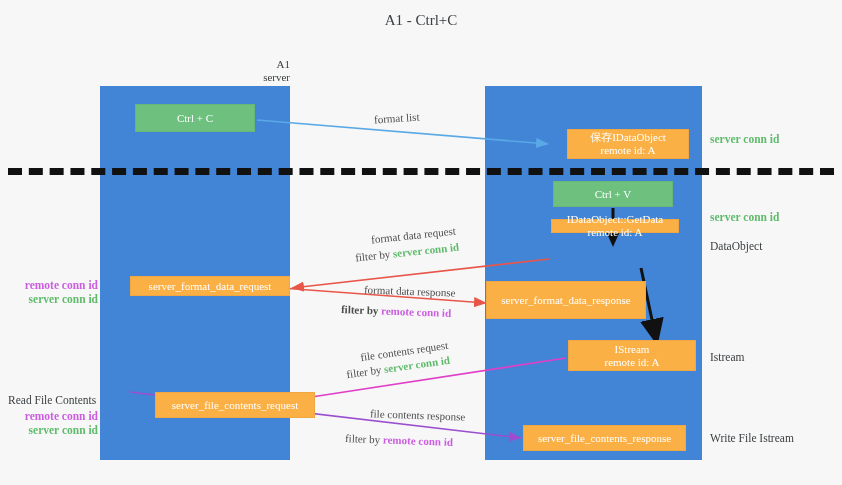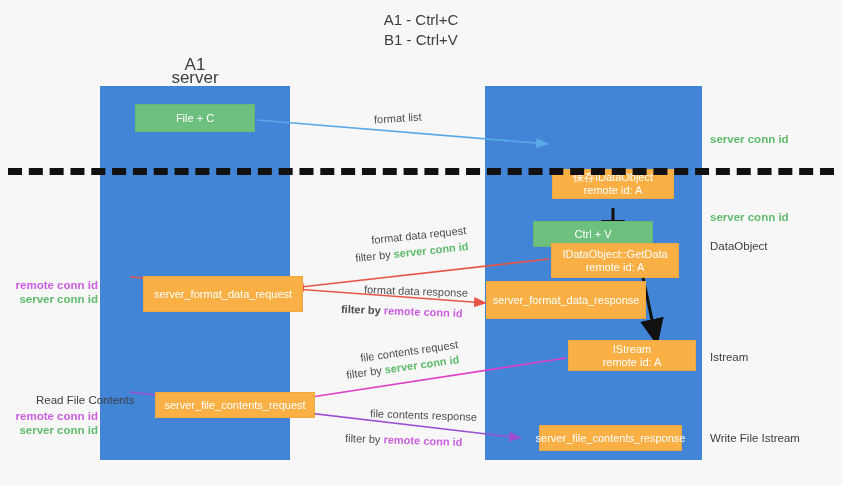"A1 - Ctrl+C" #stage { font-family: none -> Liberation Serif, serif }
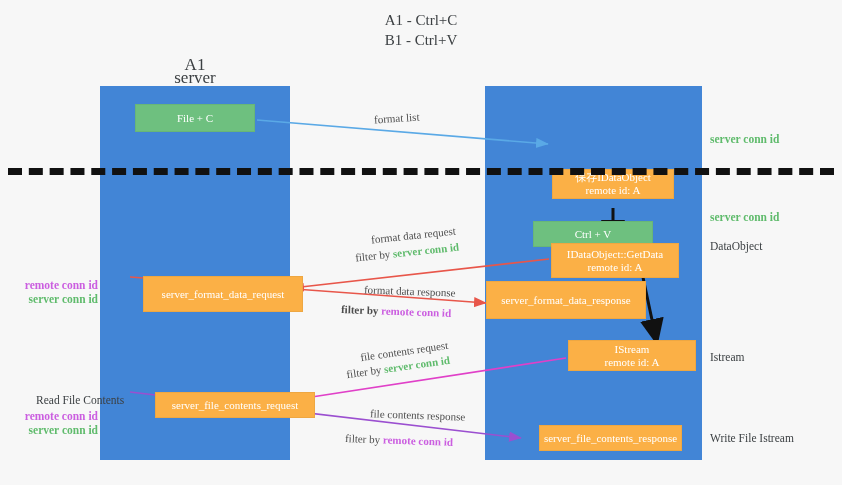"B1 - Ctrl+V" div { html: <div>B1 - Ctrl+V</div> -> none }
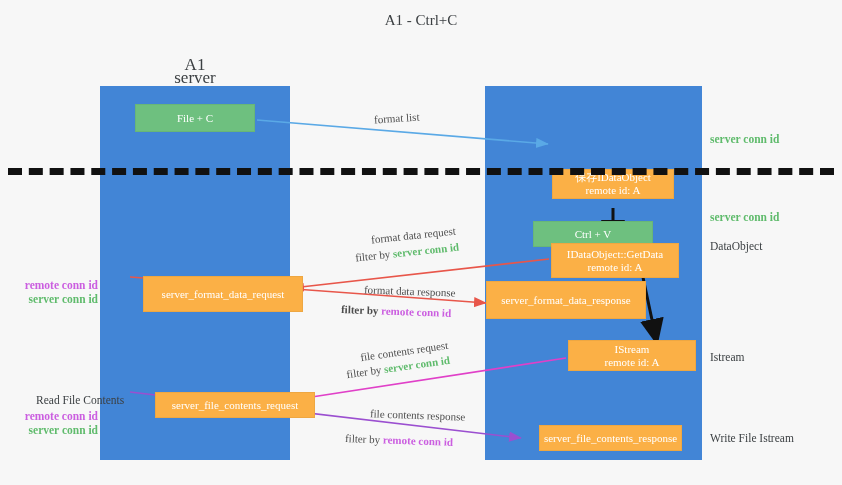"A1" .lane-head { font-size: 17px -> 11px; text-align: center -> right }
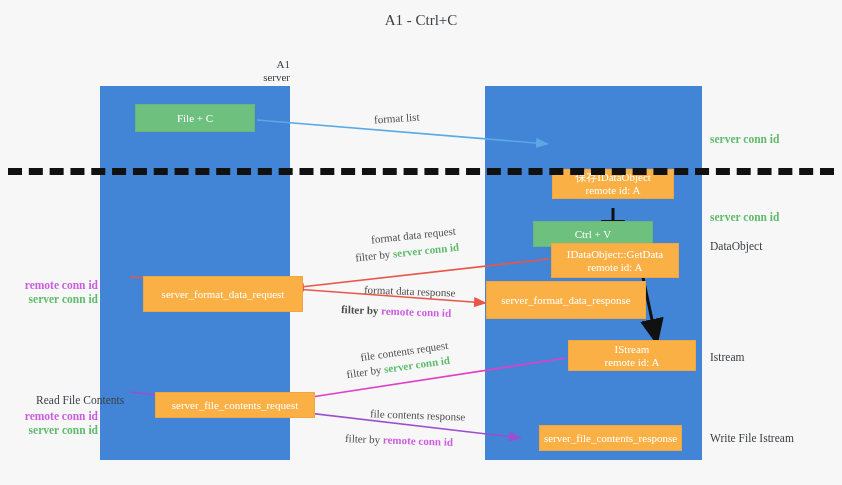"File + C" div { text: File -> Ctrl }
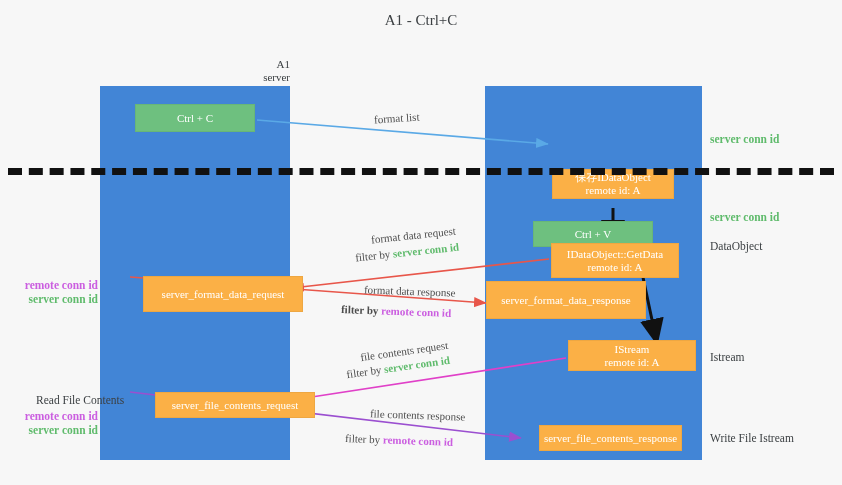"保存IDataObject" div.abs { left: 552px -> 567px; margin-top: 40px -> none }
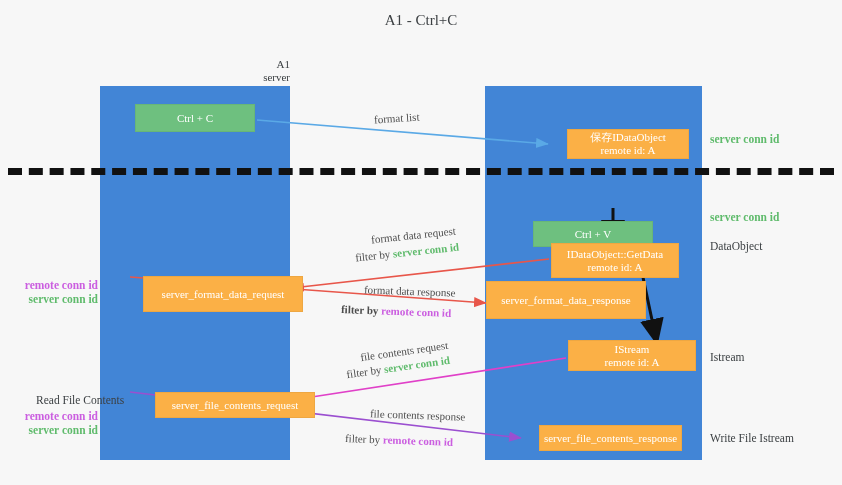"Ctrl + V" div.abs { left: 533px -> 553px; margin-top: 40px -> none }
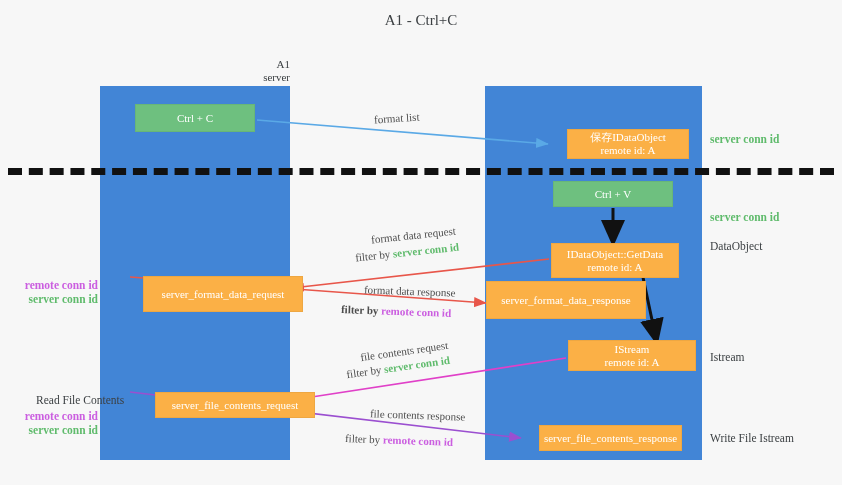"IDataObject::GetData" div.abs { height: 35px -> 14px; top: 243px -> 219px }
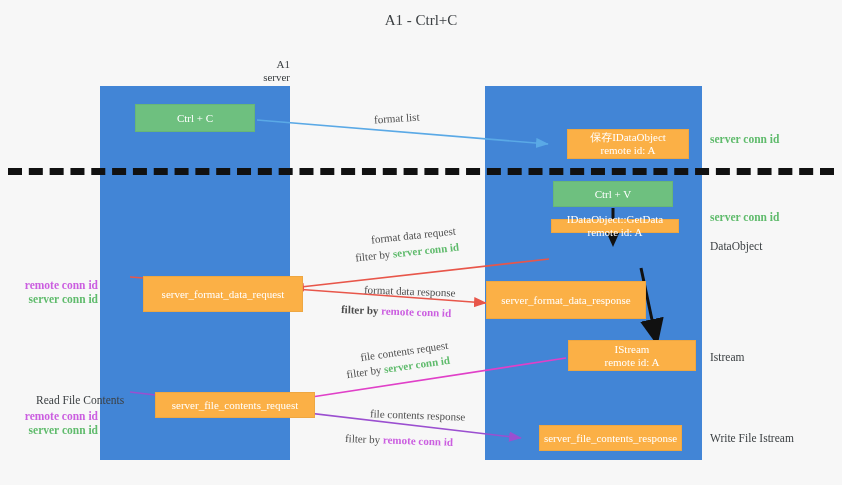"server_format_data_request" div.abs { height: 36px -> 20px; left: 143px -> 130px }
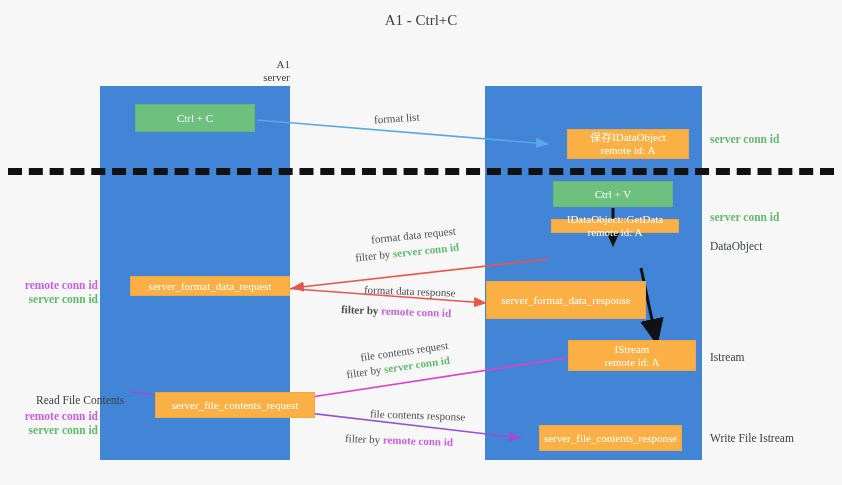"Read File Contents" div.abs { margin-left: 28px -> none }
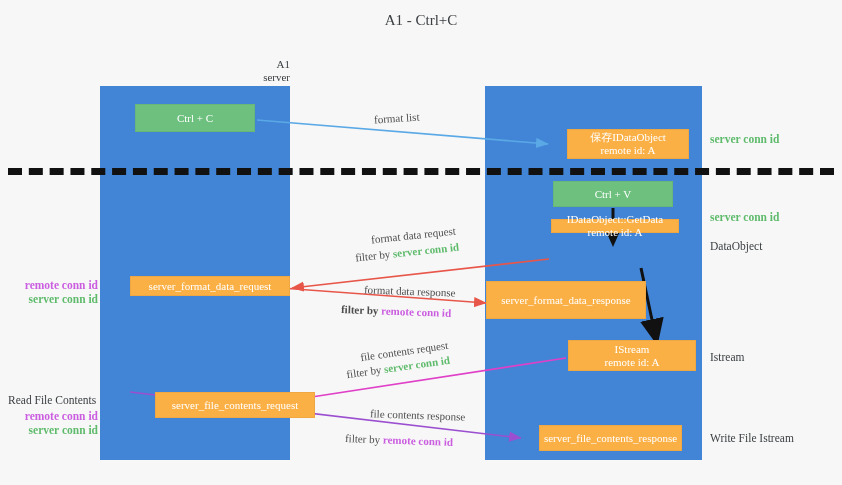"server_file_contents_response" div.abs { left: 539px -> 523px; width: 143px -> 163px }
